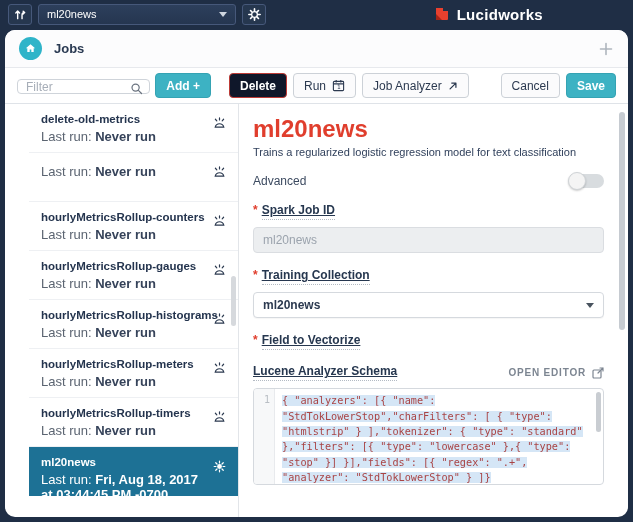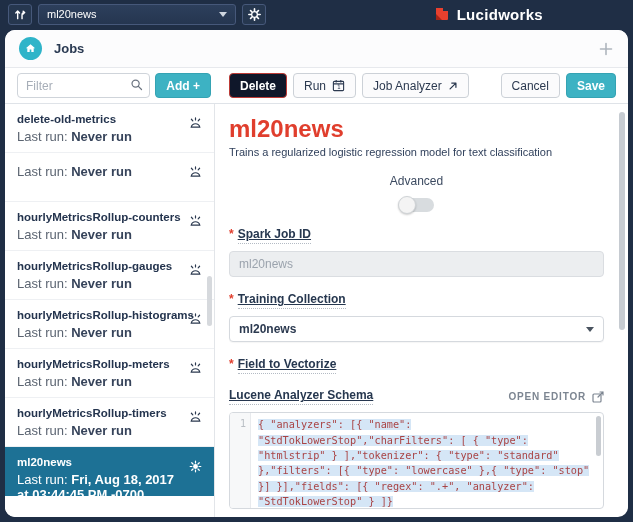"Filter" .filter-wrap input { height: 25px -> 15px }
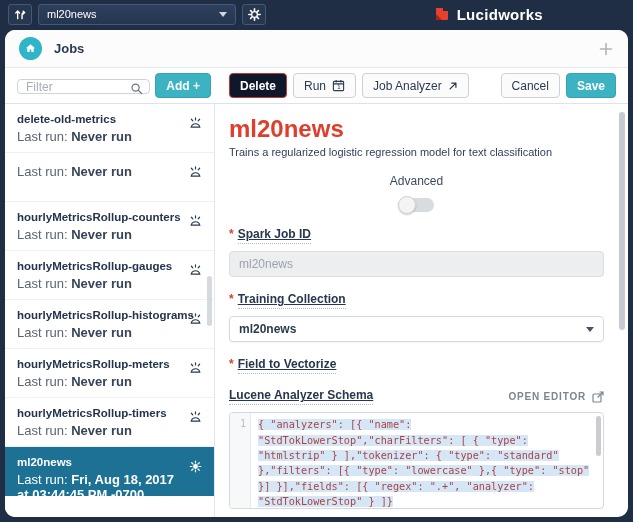"delete-old-metrics" .panel-body { margin-left: none -> 24px }
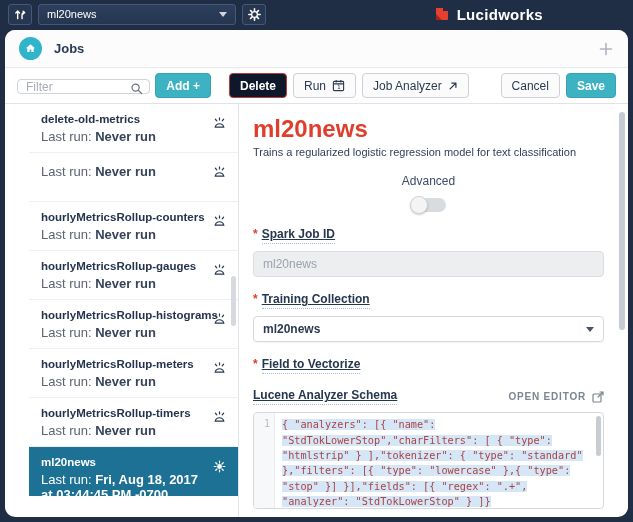"Advanced" .advanced-row { flex-direction: column -> none; gap: 10px -> none }
